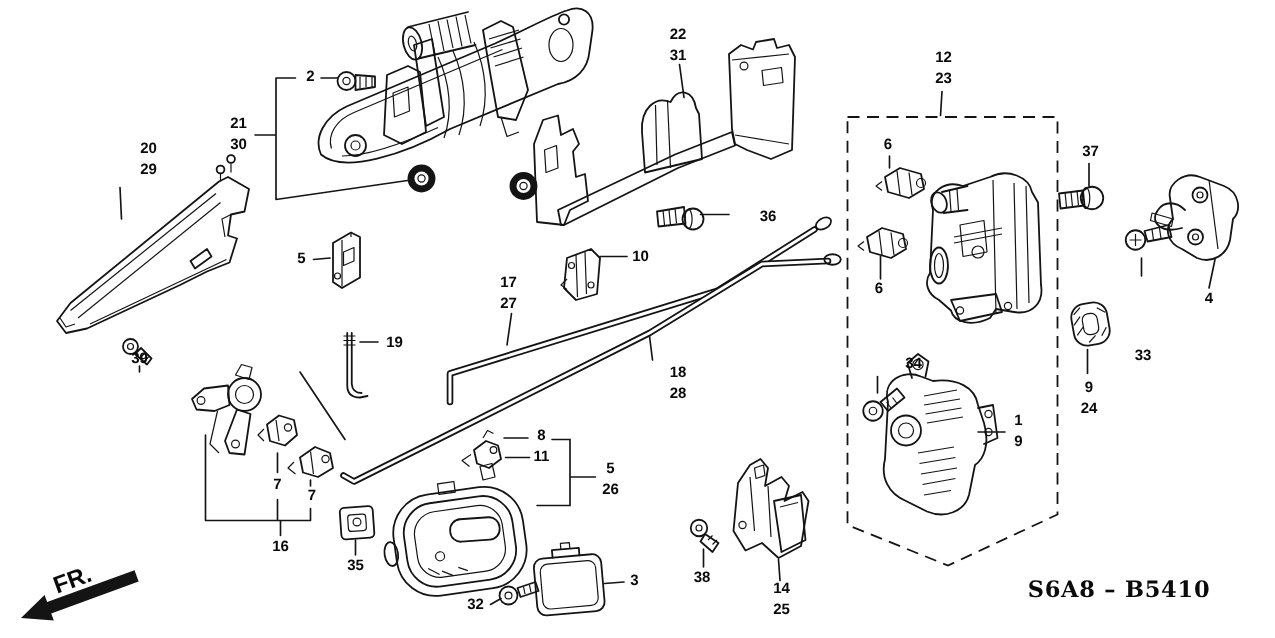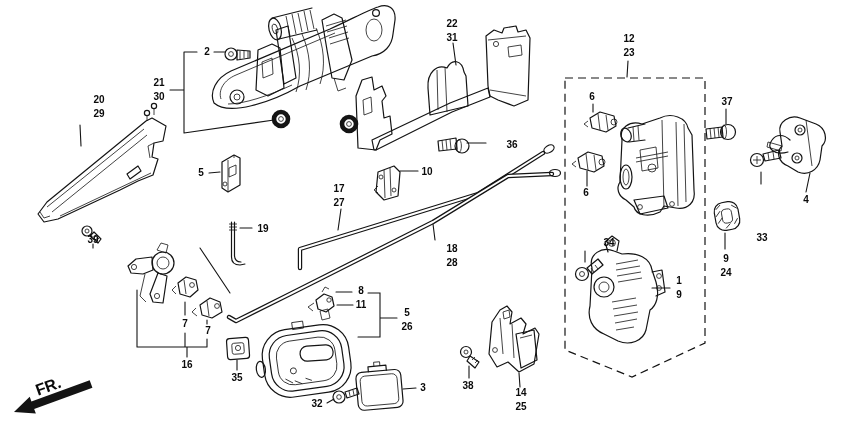"S6A8 – B5410" div { html: none -> <div>S6A8 – B5410</div> }
